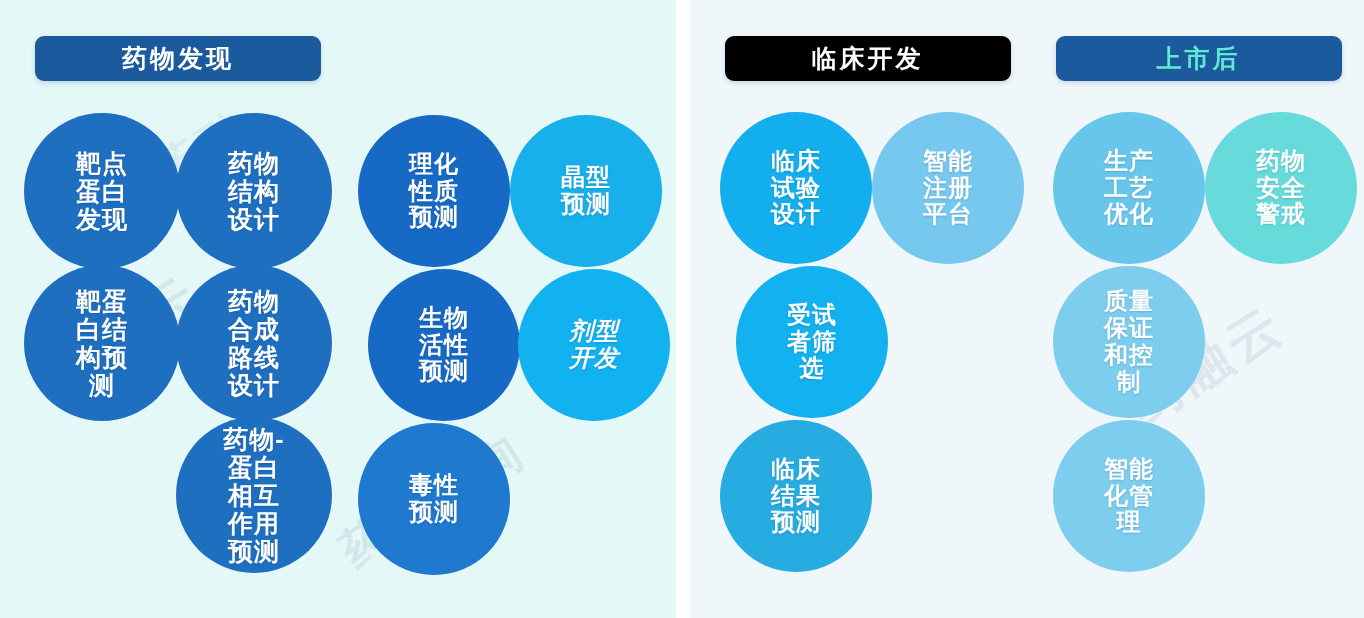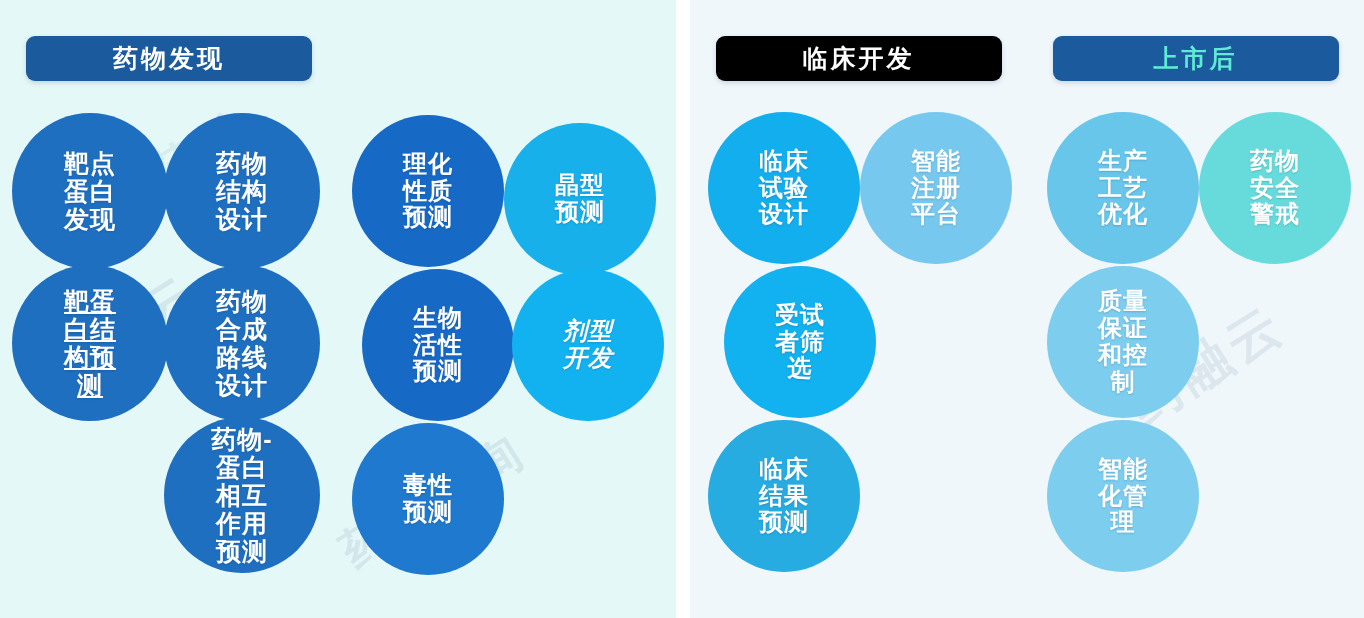"药物发现" .columns { padding-left: none -> 12px }
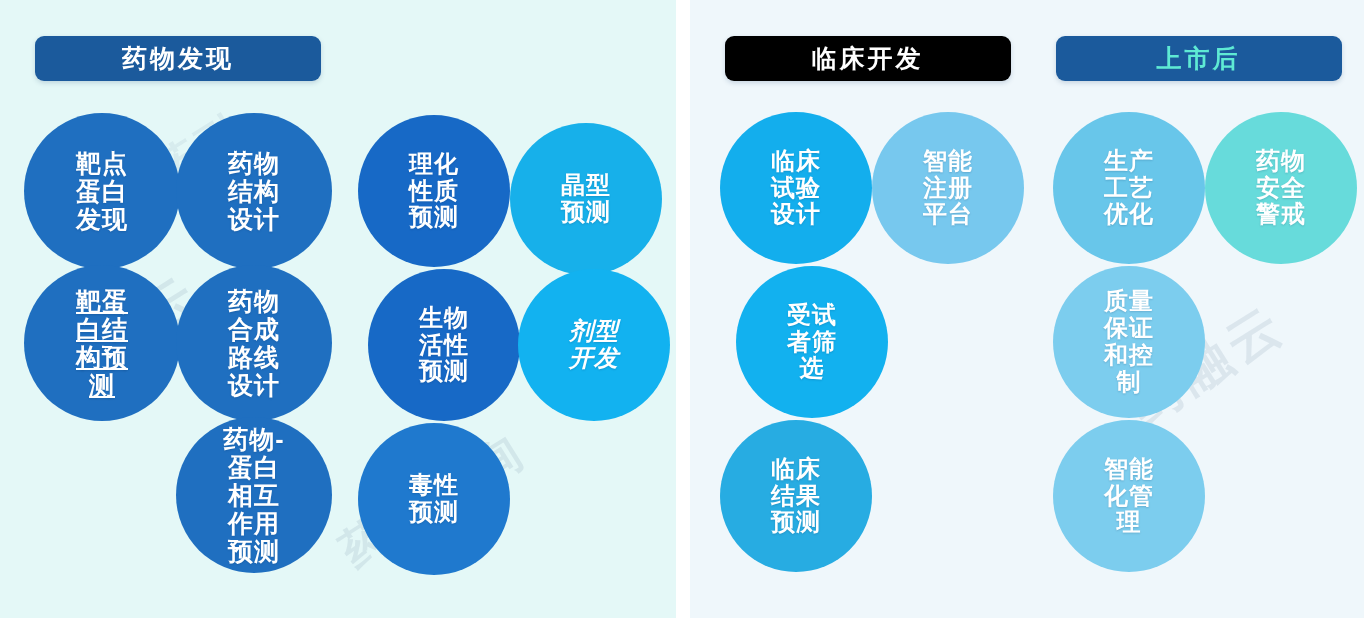"晶型" .c2-r1b { top: 123px -> 115px }
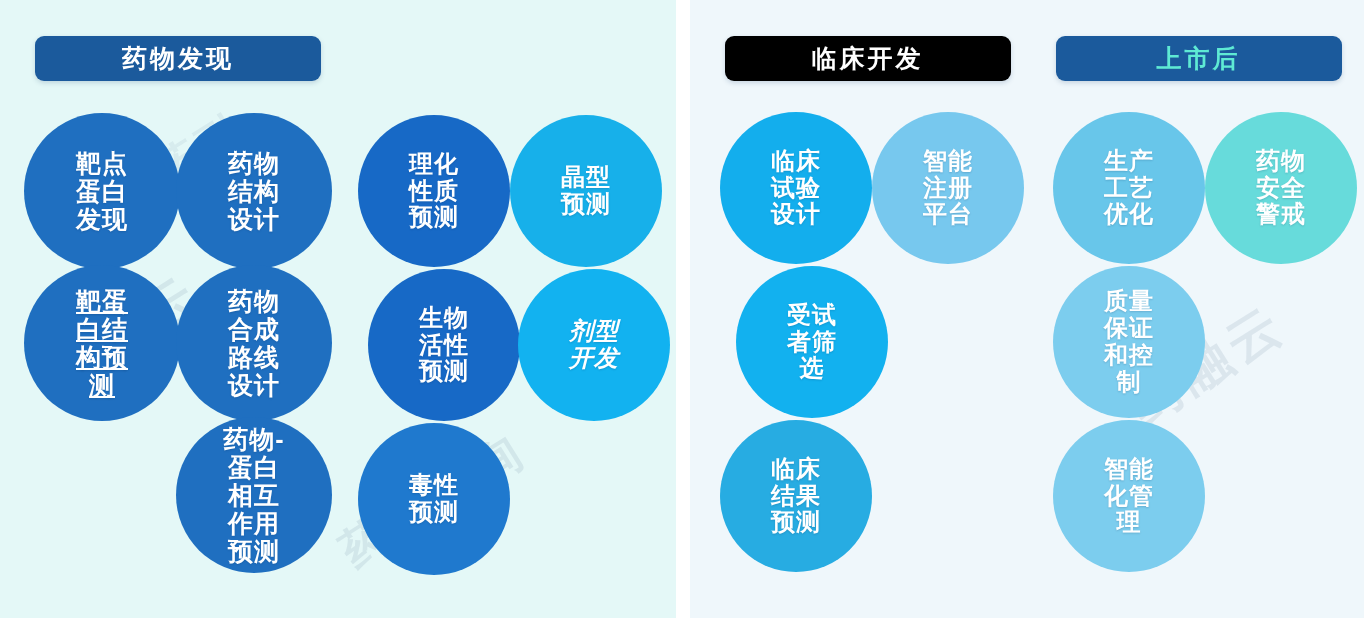"靶蛋" .c1-r2a { text-decoration: underline -> none }
